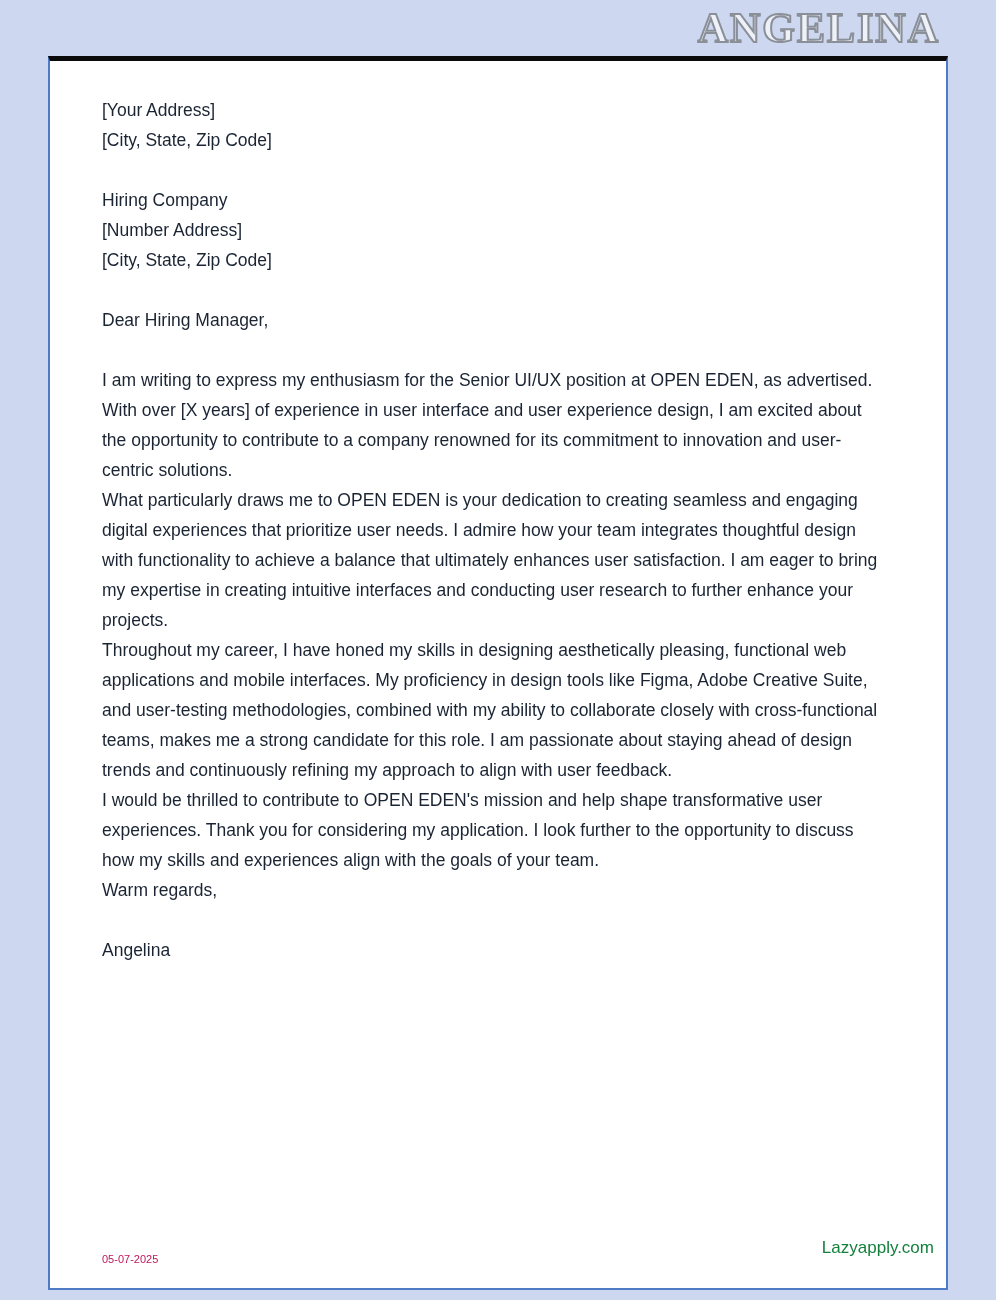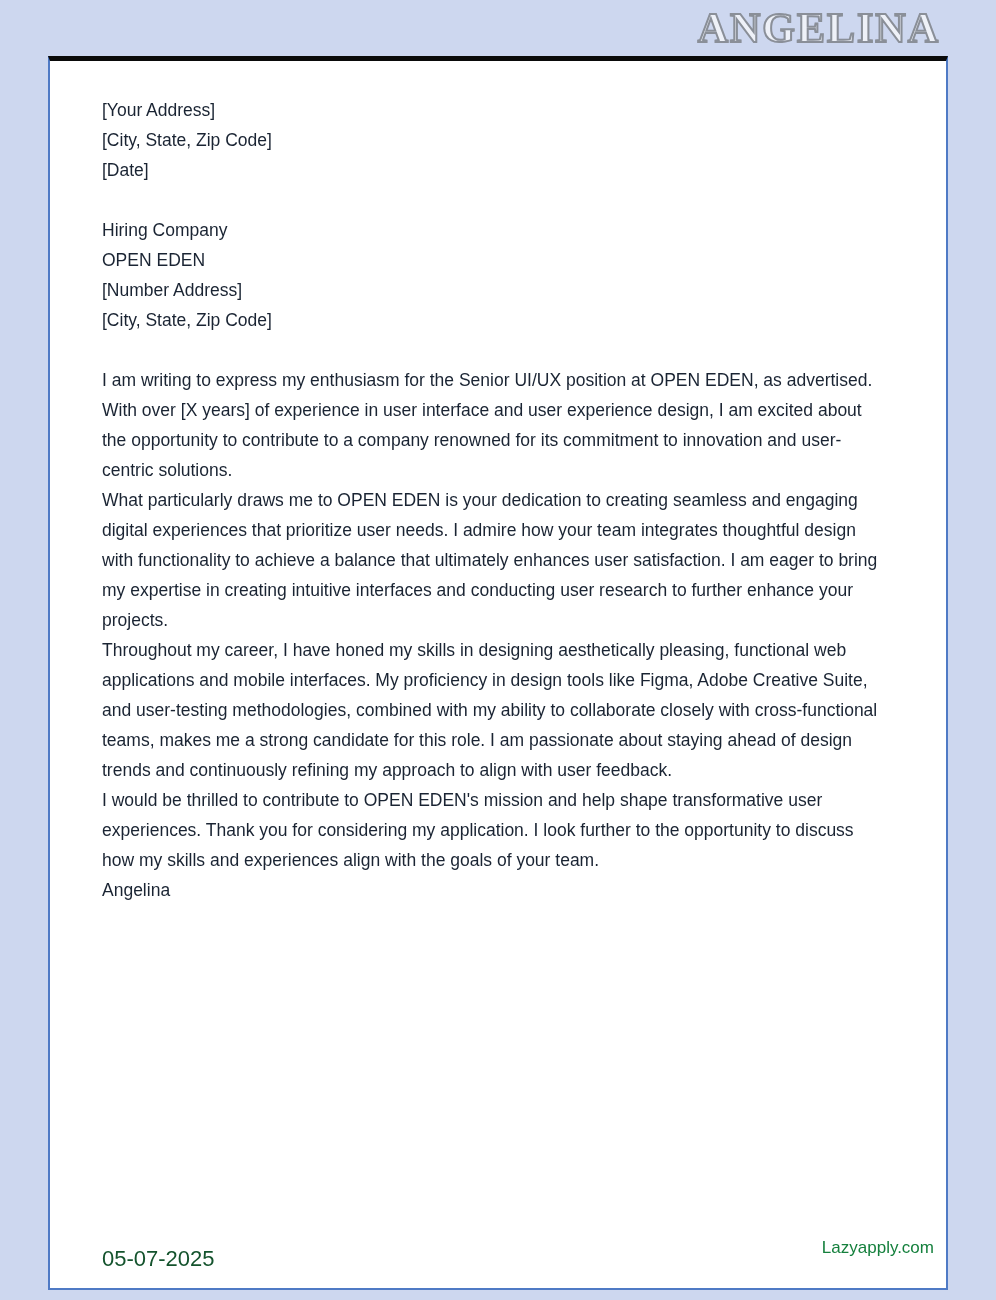"[Date]" p { html: <p>[Date]</p> -> none }
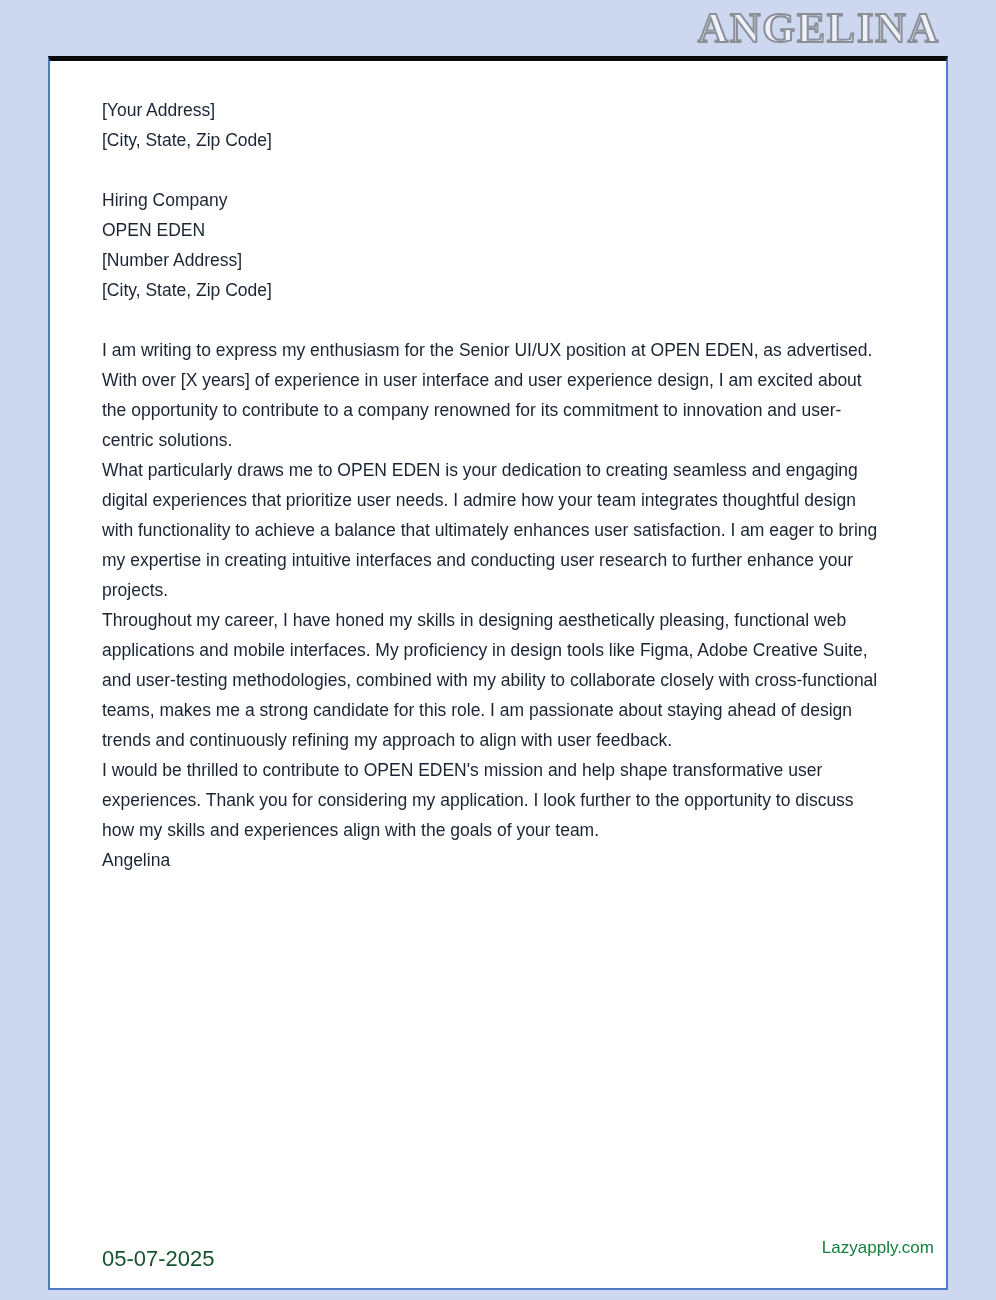"OPEN EDEN" p { html: <p>OPEN EDEN</p> -> none }
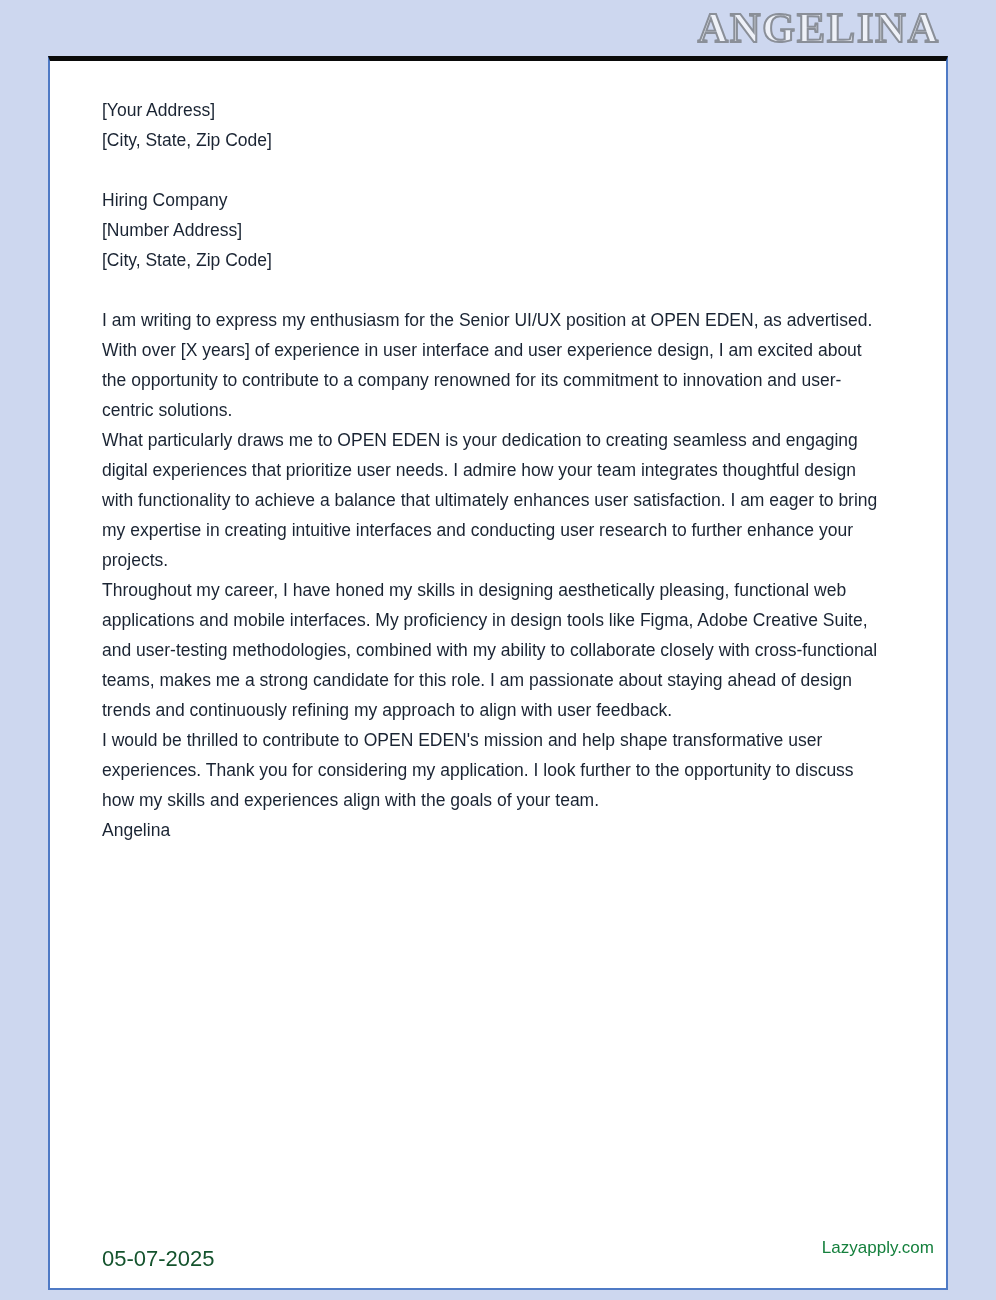"Dear Hiring Manager," div.block { html: none -> <div> <p>Dear Hiring Manager,</p> </div> }
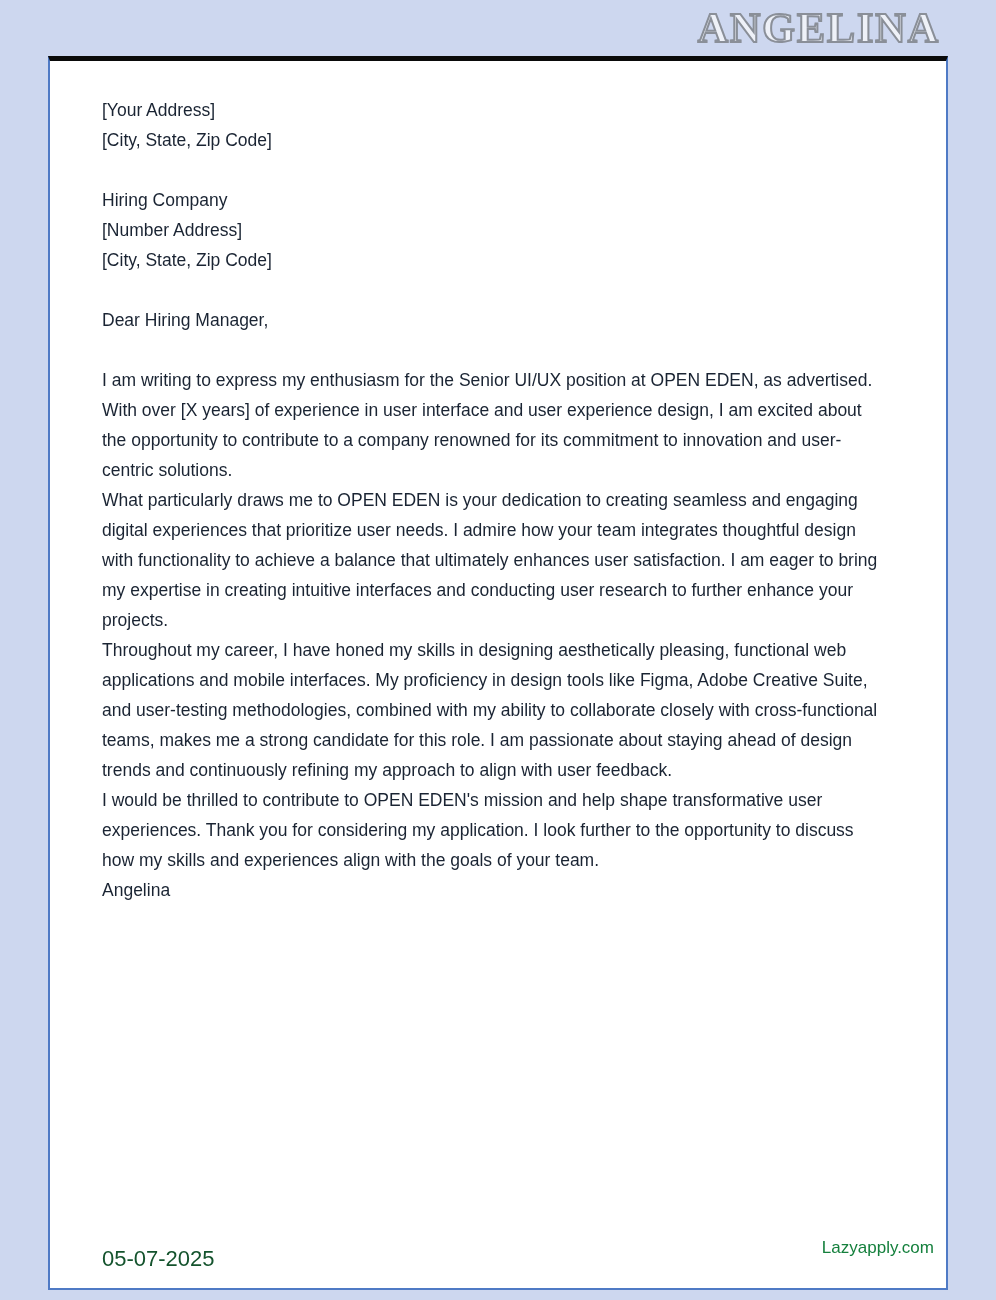"Warm regards," div.block { html: none -> <div> <p>Warm regards,</p> </div> }
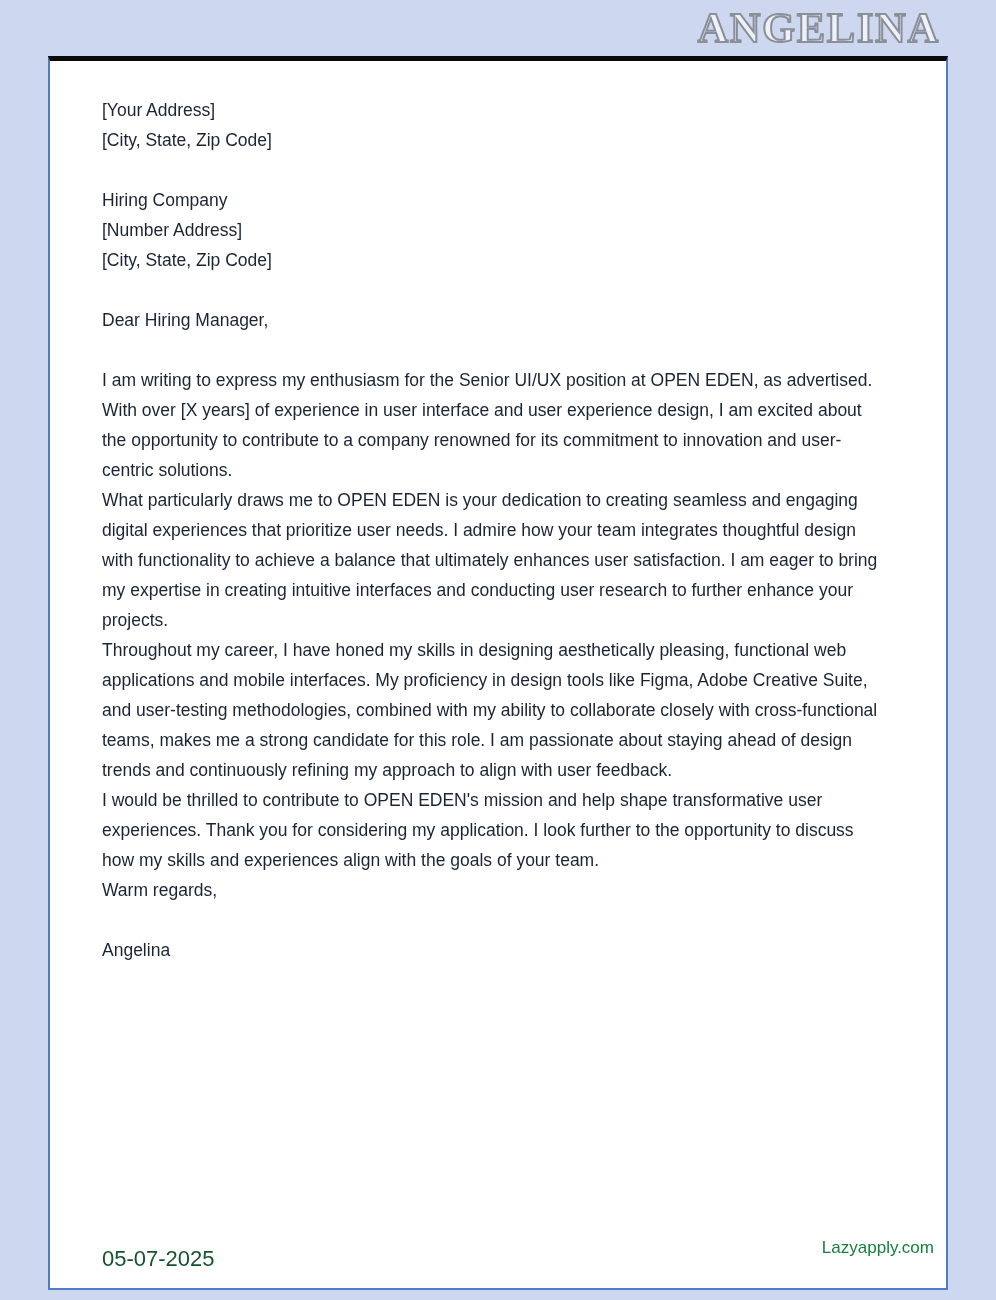"05-07-2025" .date { color: #14532d -> #be185d; font-size: 22px -> 11px }
